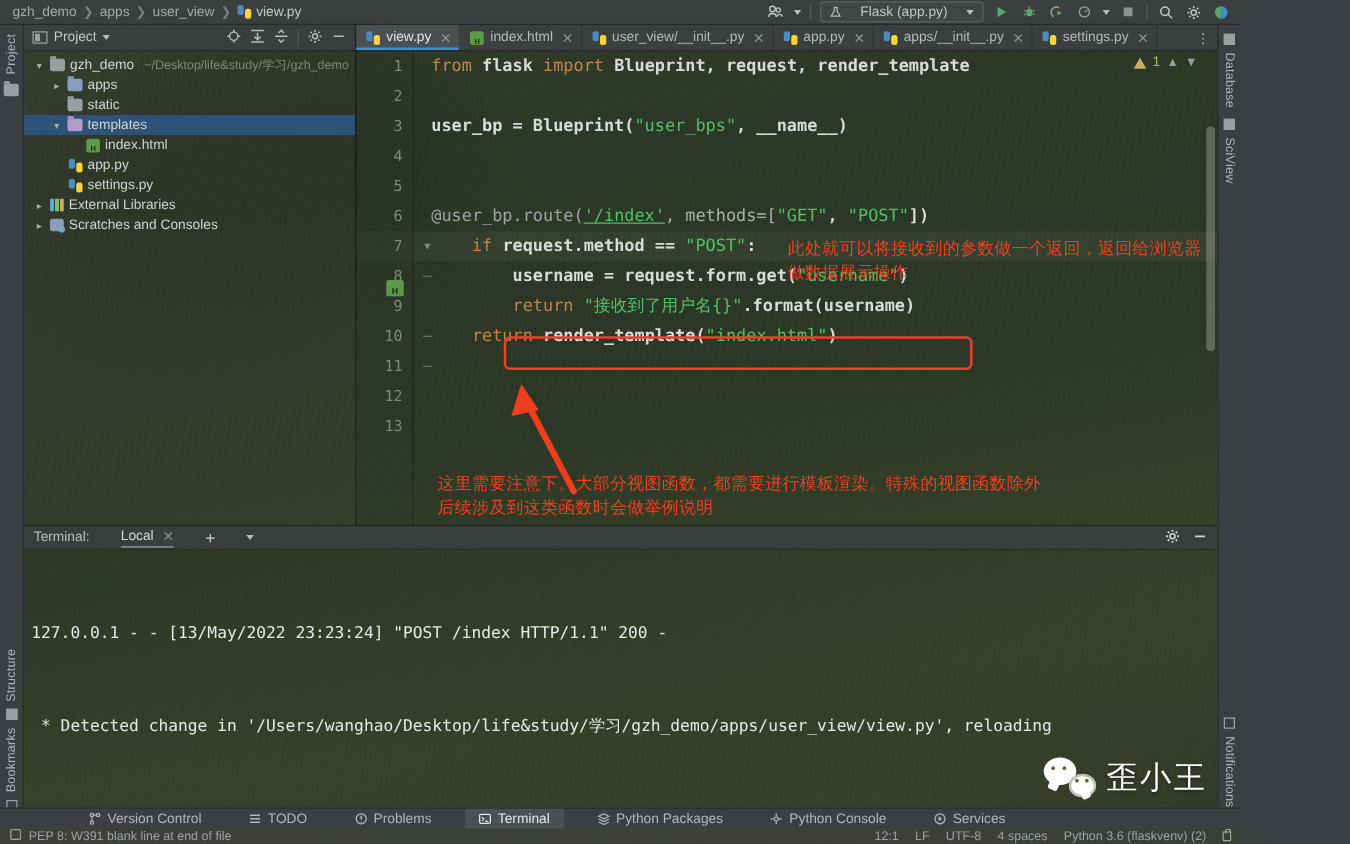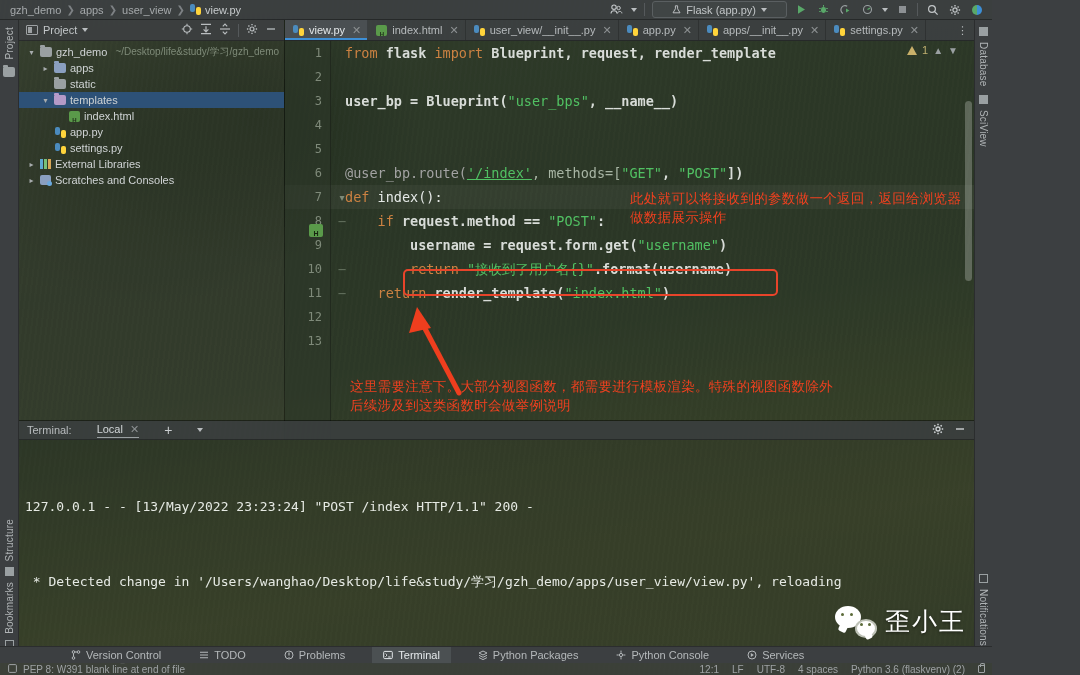"Flask (app.py)" .runcfg { gap: 5px -> 15px; padding: 1px 19px -> 1px 7px }
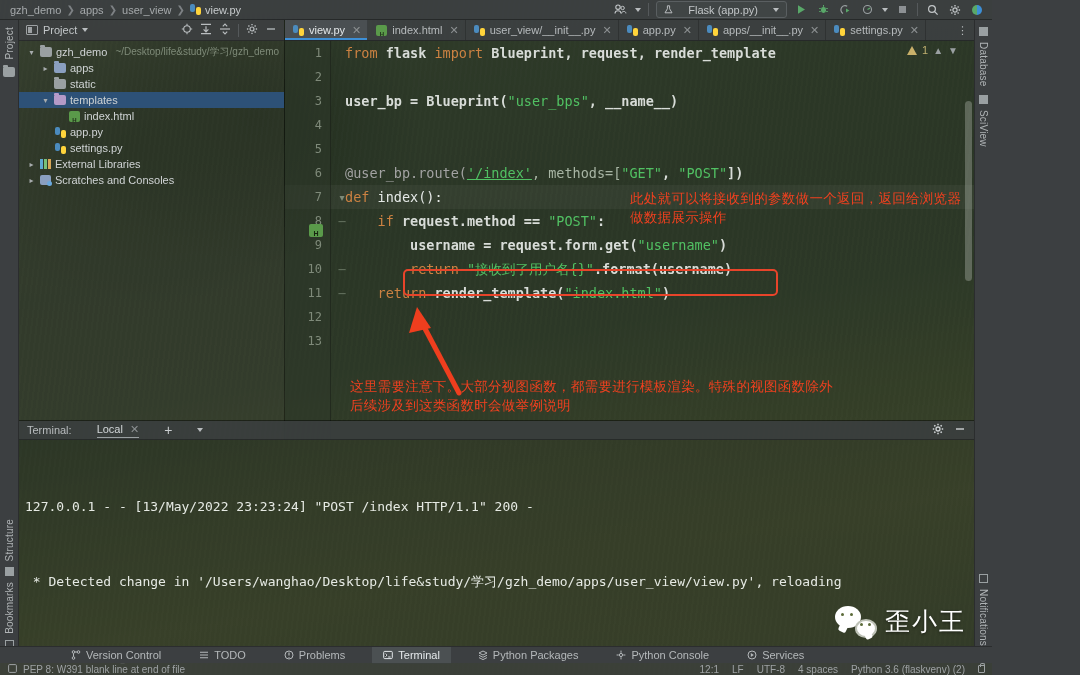"def index():" div.cl { html: <div><span>def</span><span> index():</span></div> -> none }
